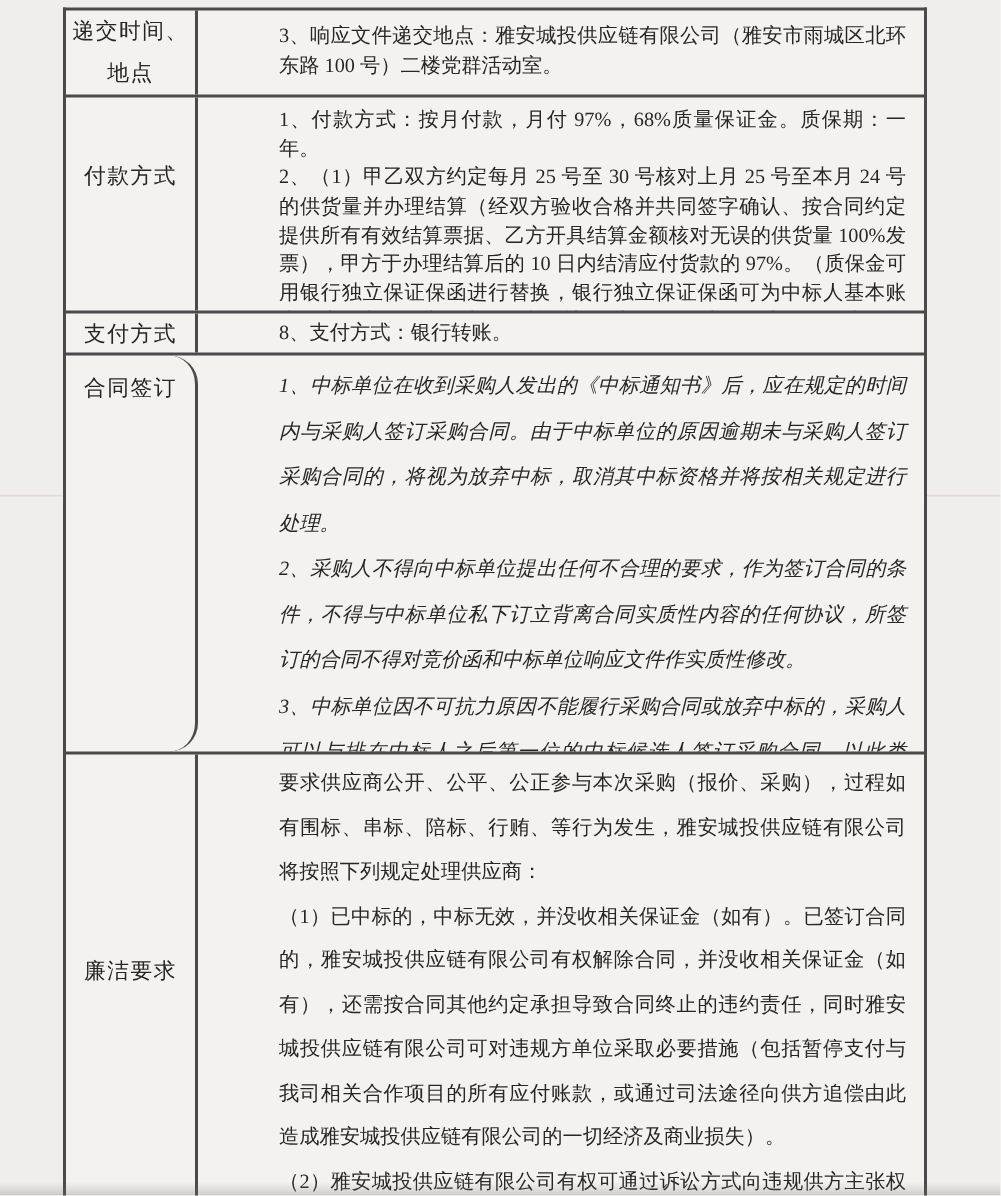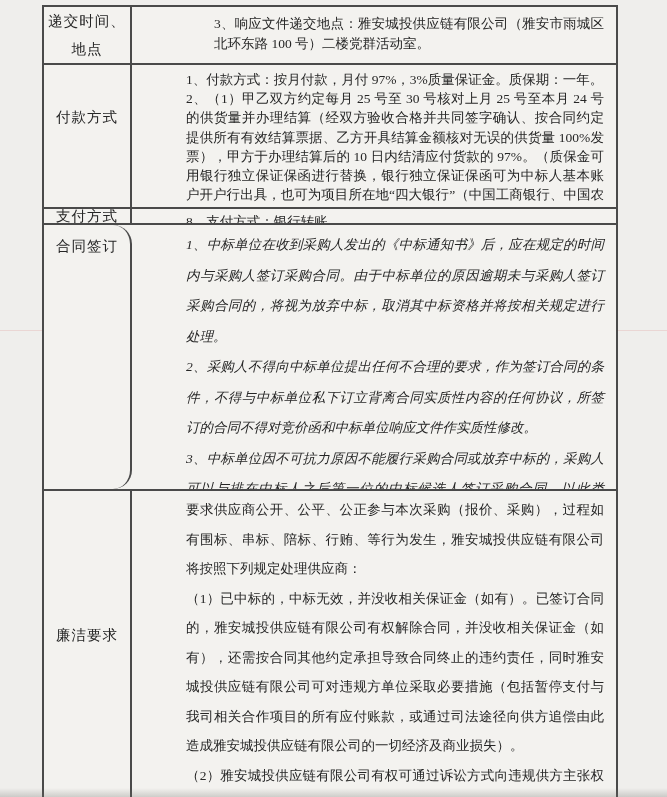"递交时间、" .r1 { gap: 28px -> none }
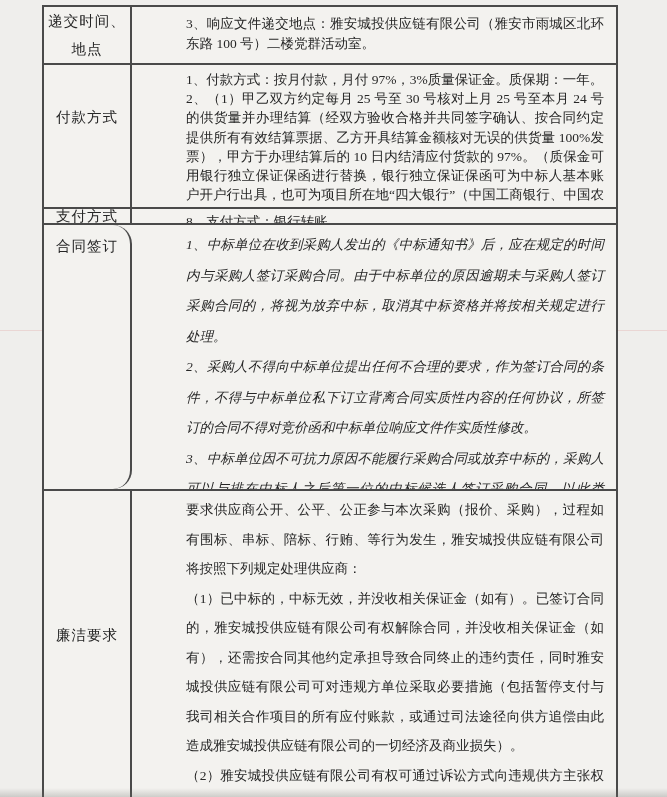"1、付款方式：按月付款，月付 97%，3%质量保证金。质保期：一年。" p { text: 3% -> 68% }
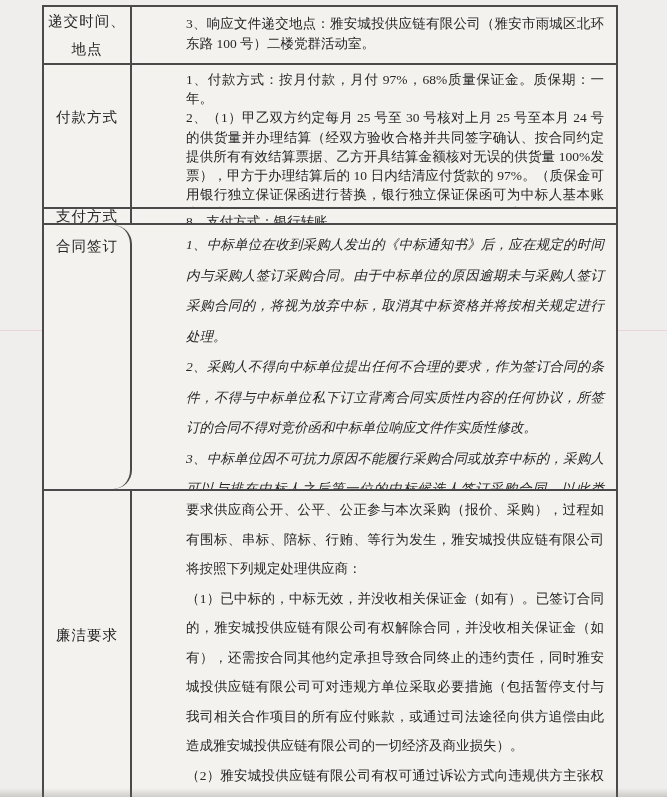"支付方式" .r3 { height: 16px -> 28px }
